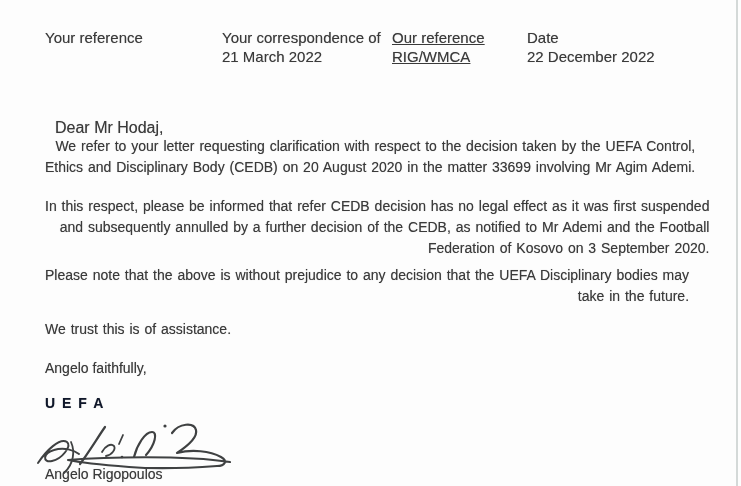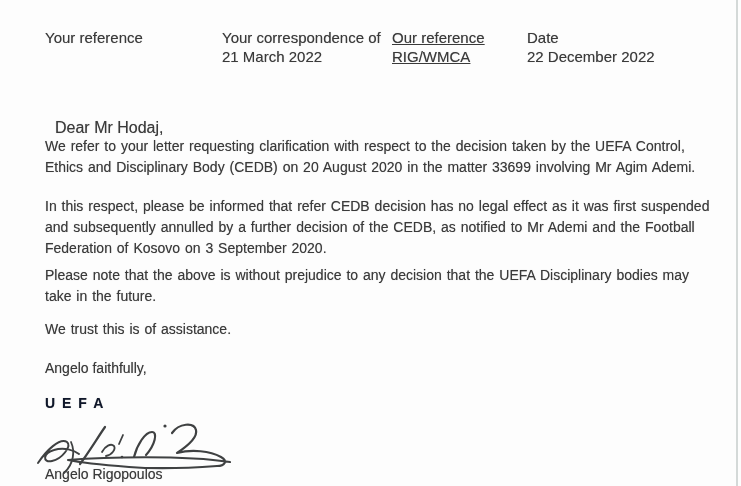"We refer to your letter" .para .line { text-align: none -> right }
